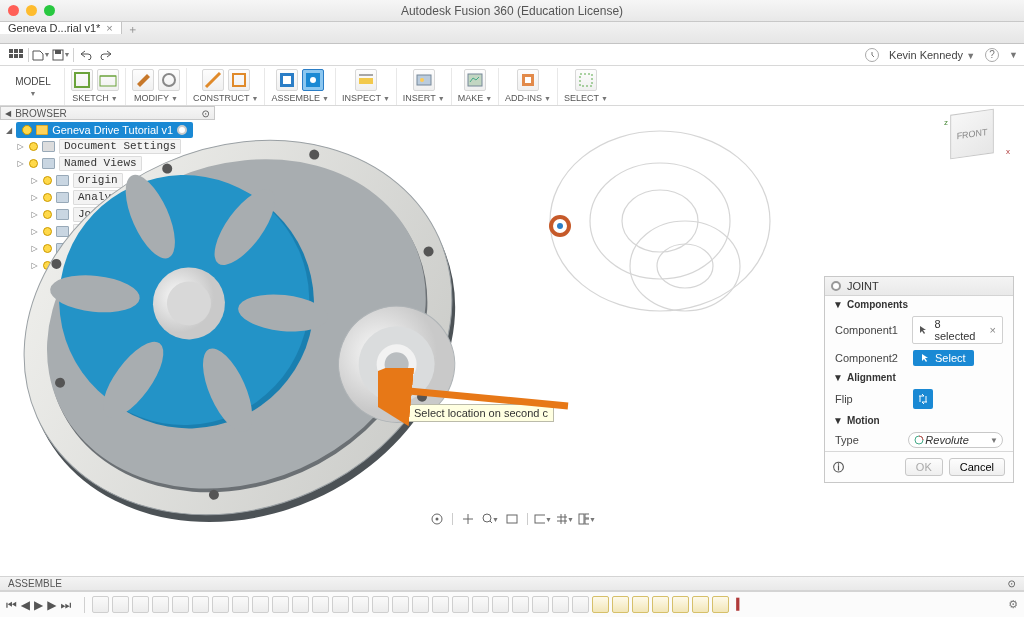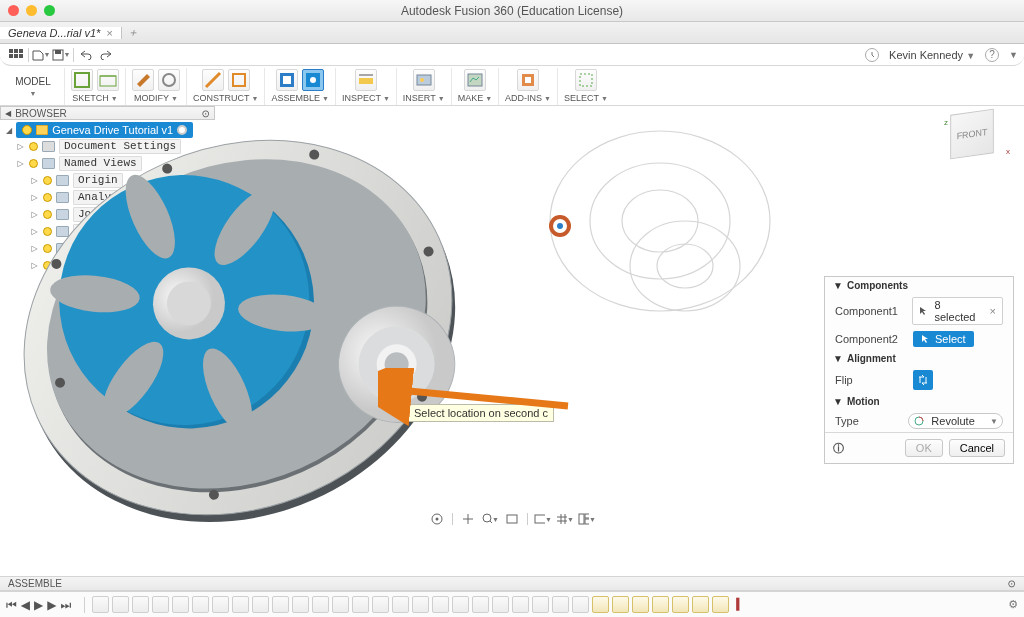"Geneva D...rial v1*" .tabstrip { align-items: center -> flex-start; font-style: italic -> none }
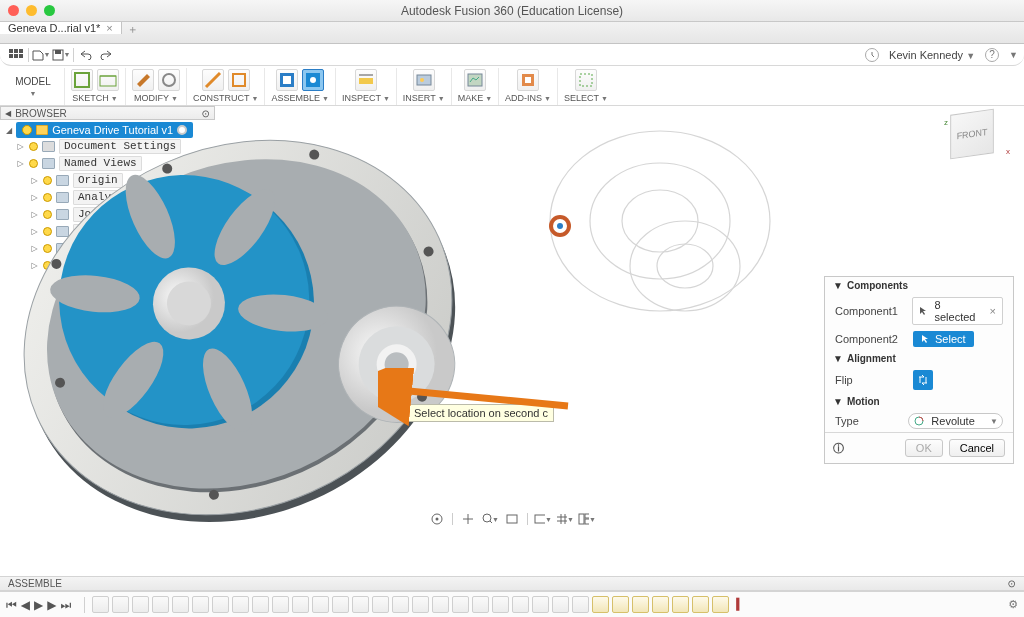"Kevin Kennedy ▼" .qa-row { border-radius: 11px -> none }
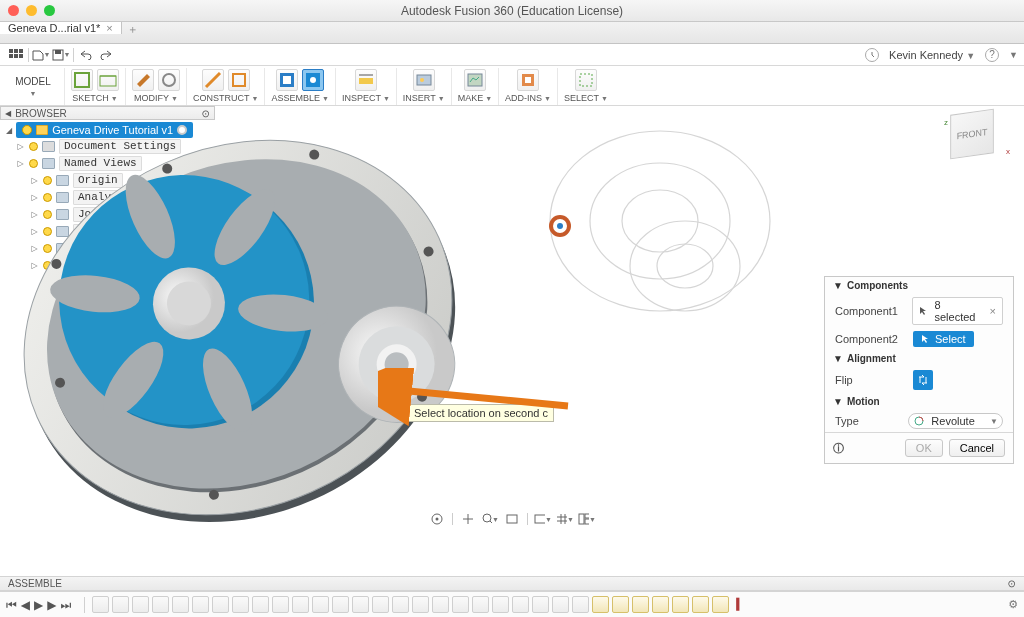"JOINT" div.hdr { html: none -> <div> <span></span> <span>JOINT</span> </div> }
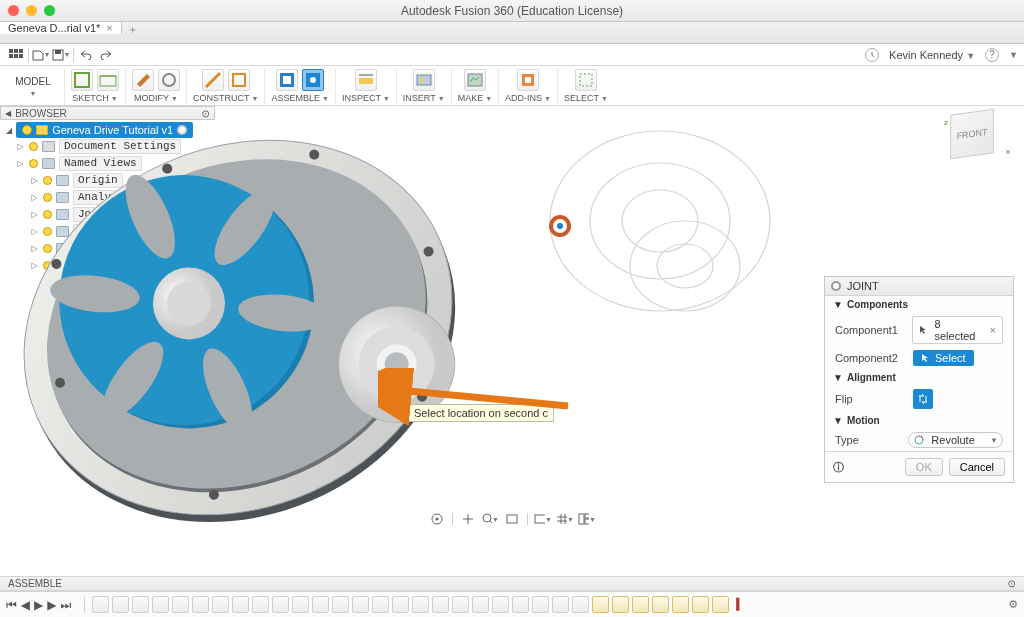"Revolute" .joint-panel .type-wrap { font-style: none -> italic; gap: 6px -> none }
